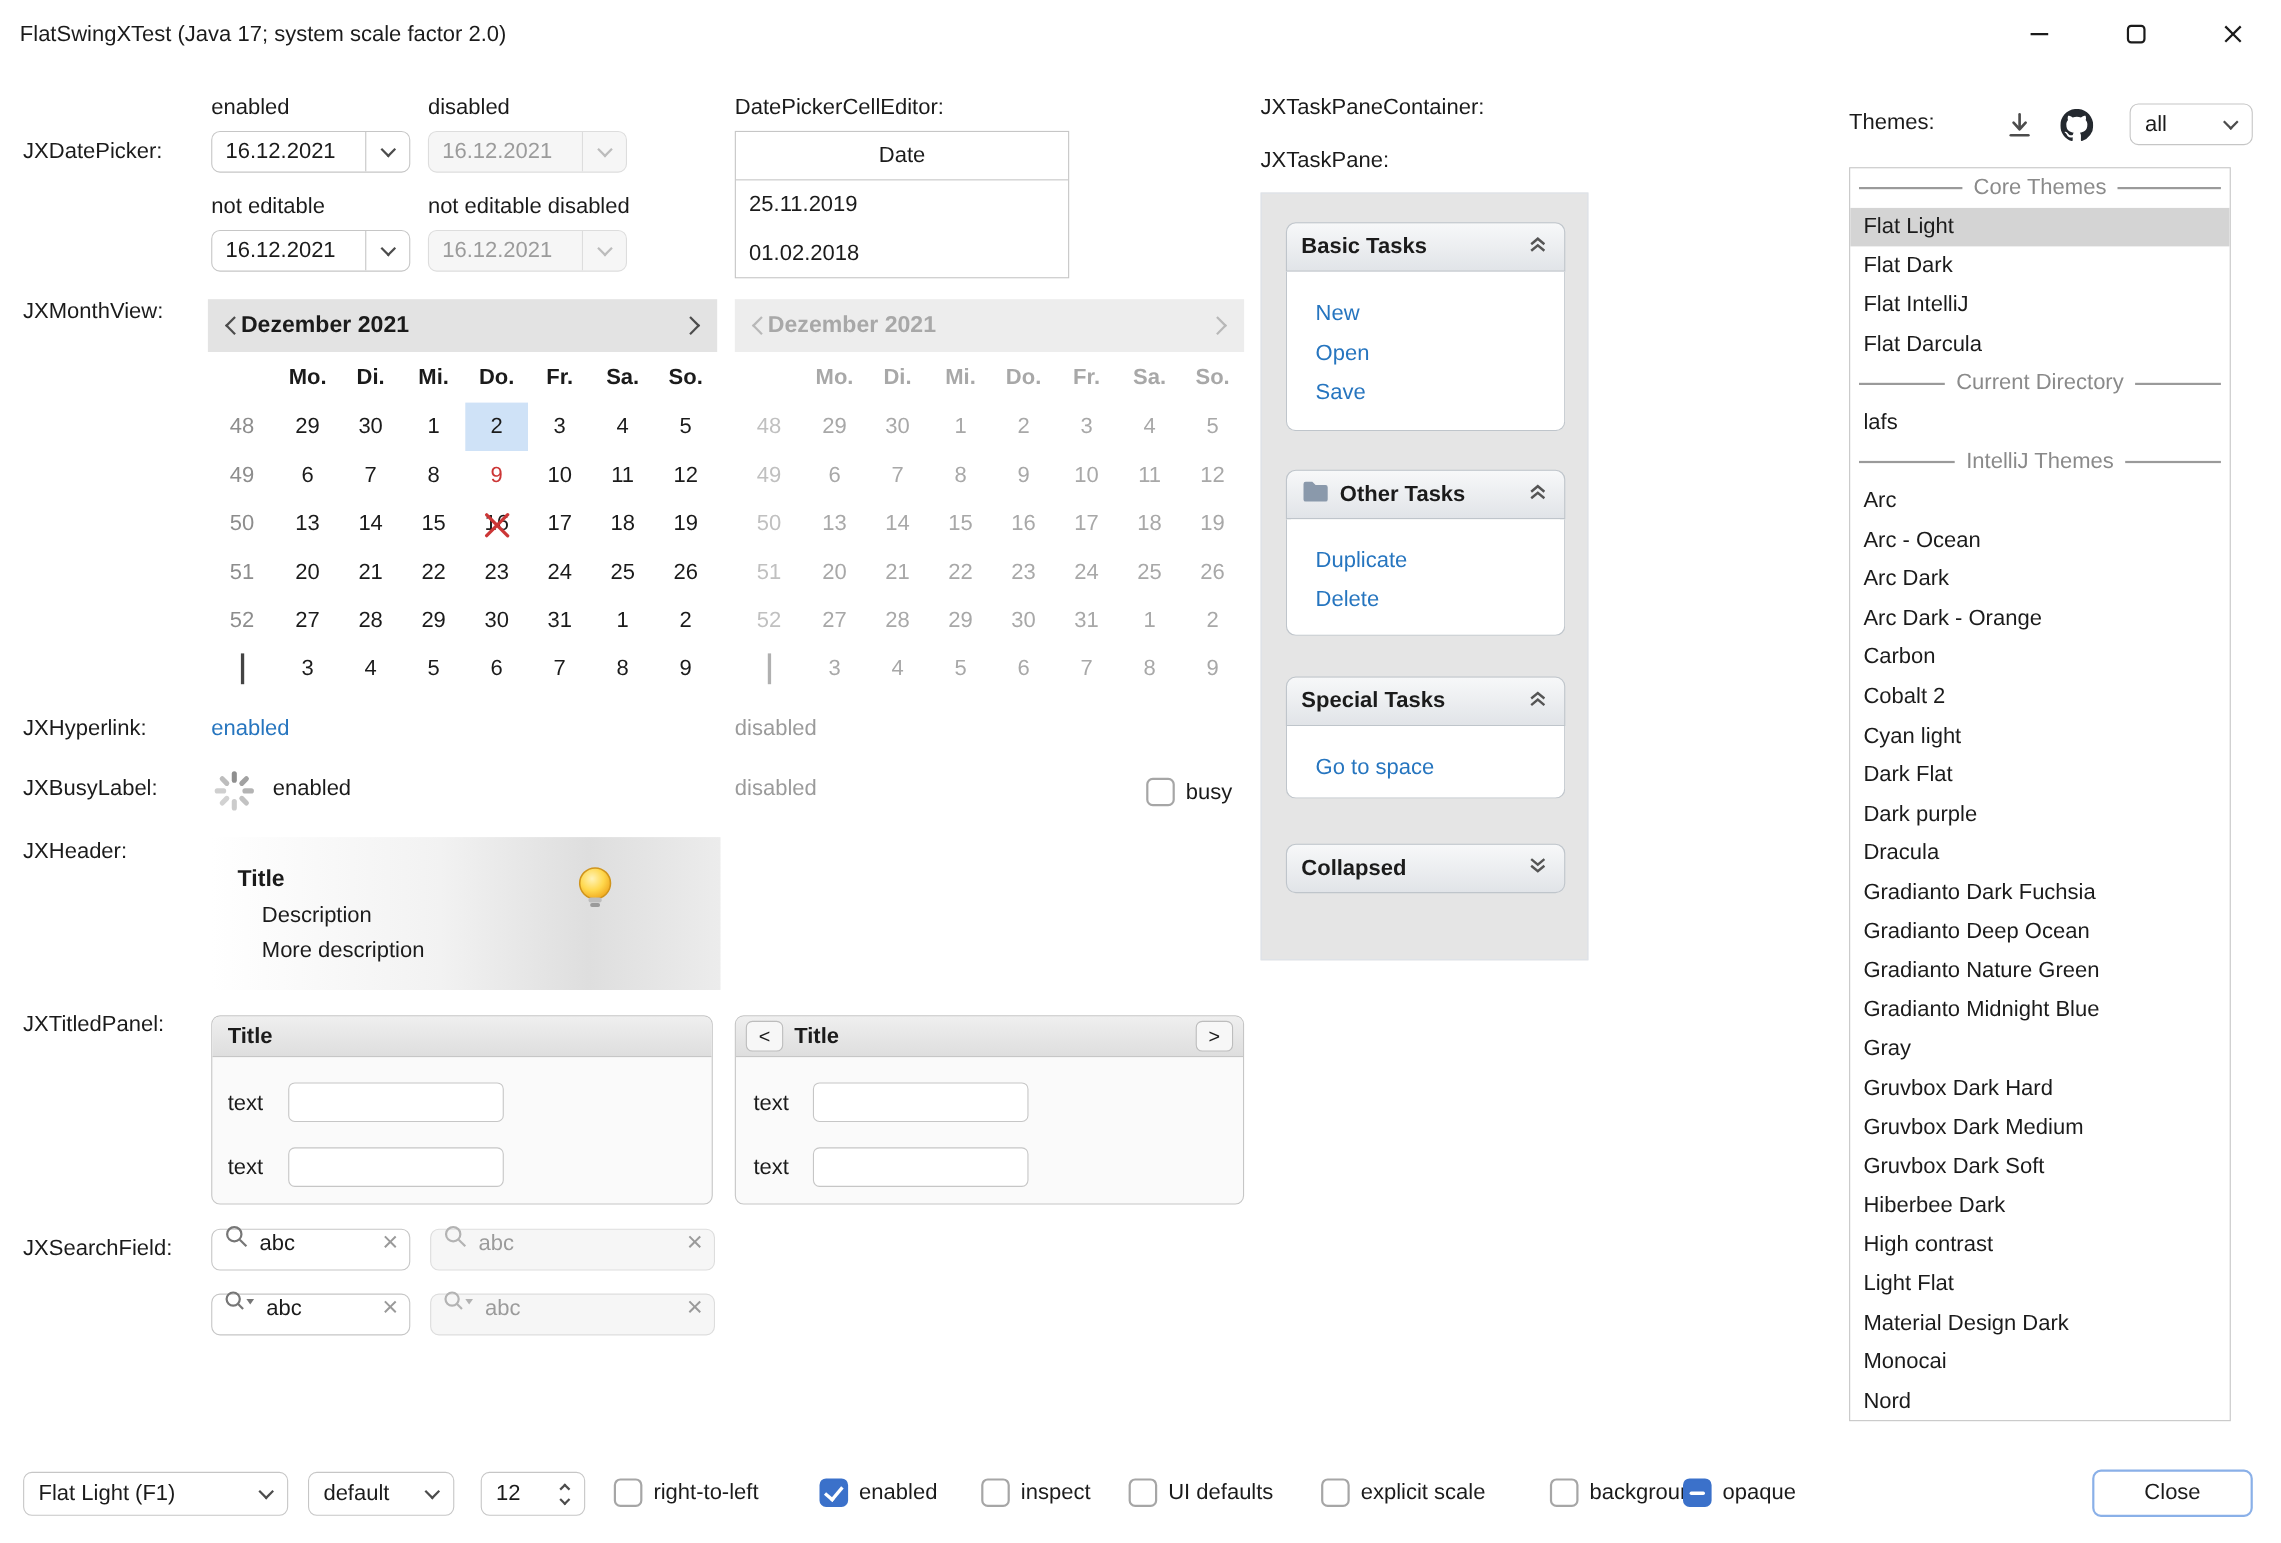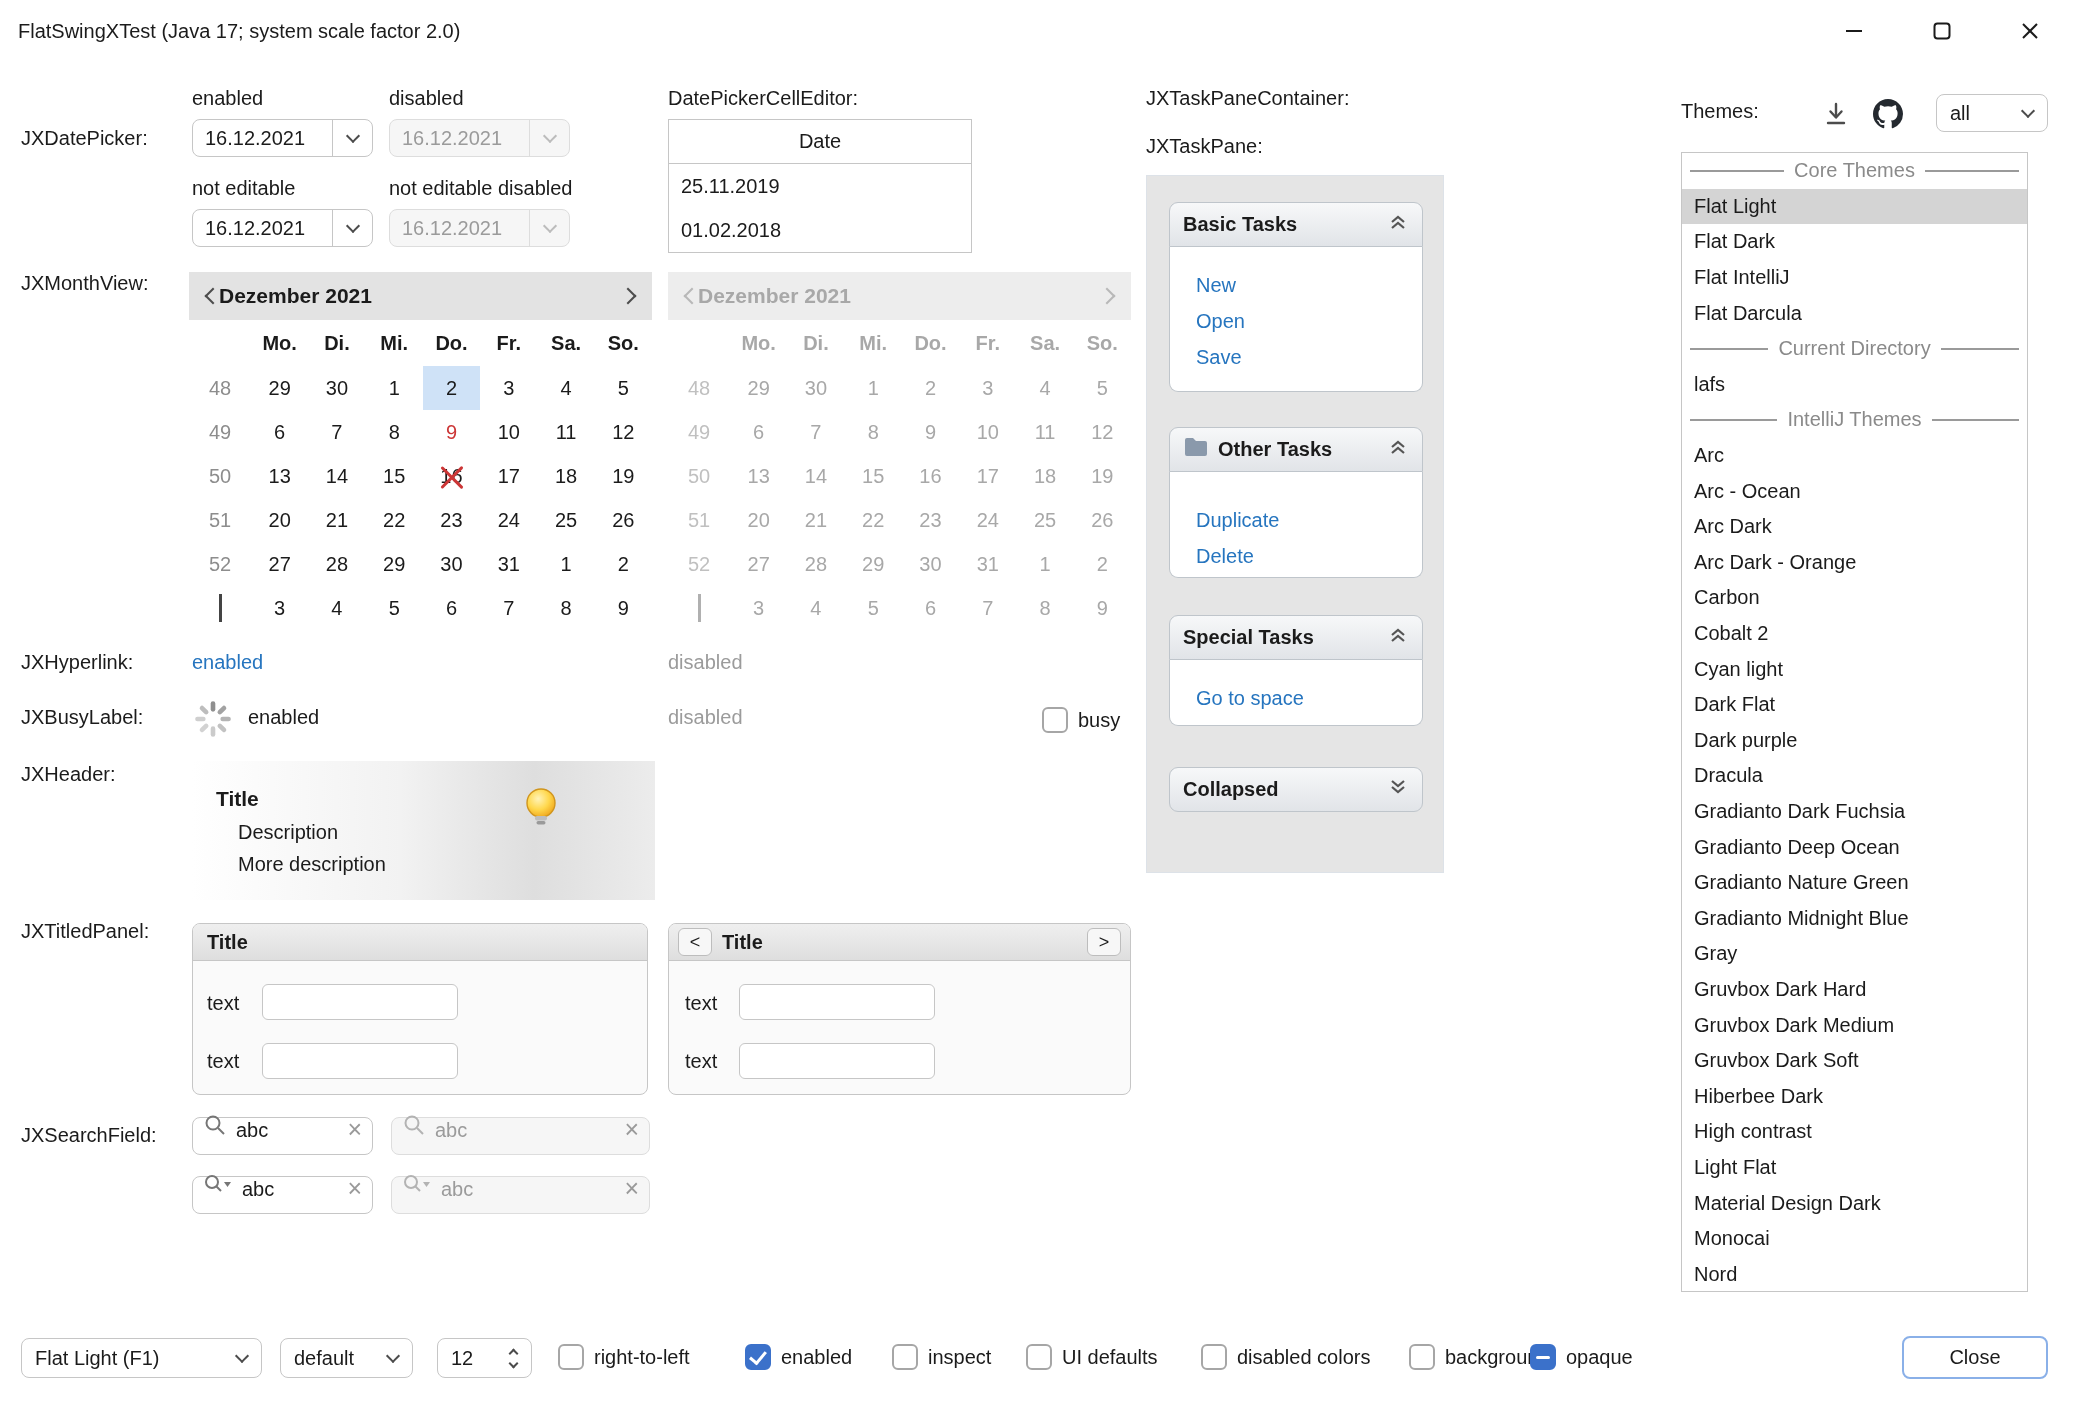"Duplicate" div.tp-content { padding-top: 30px -> 19px }
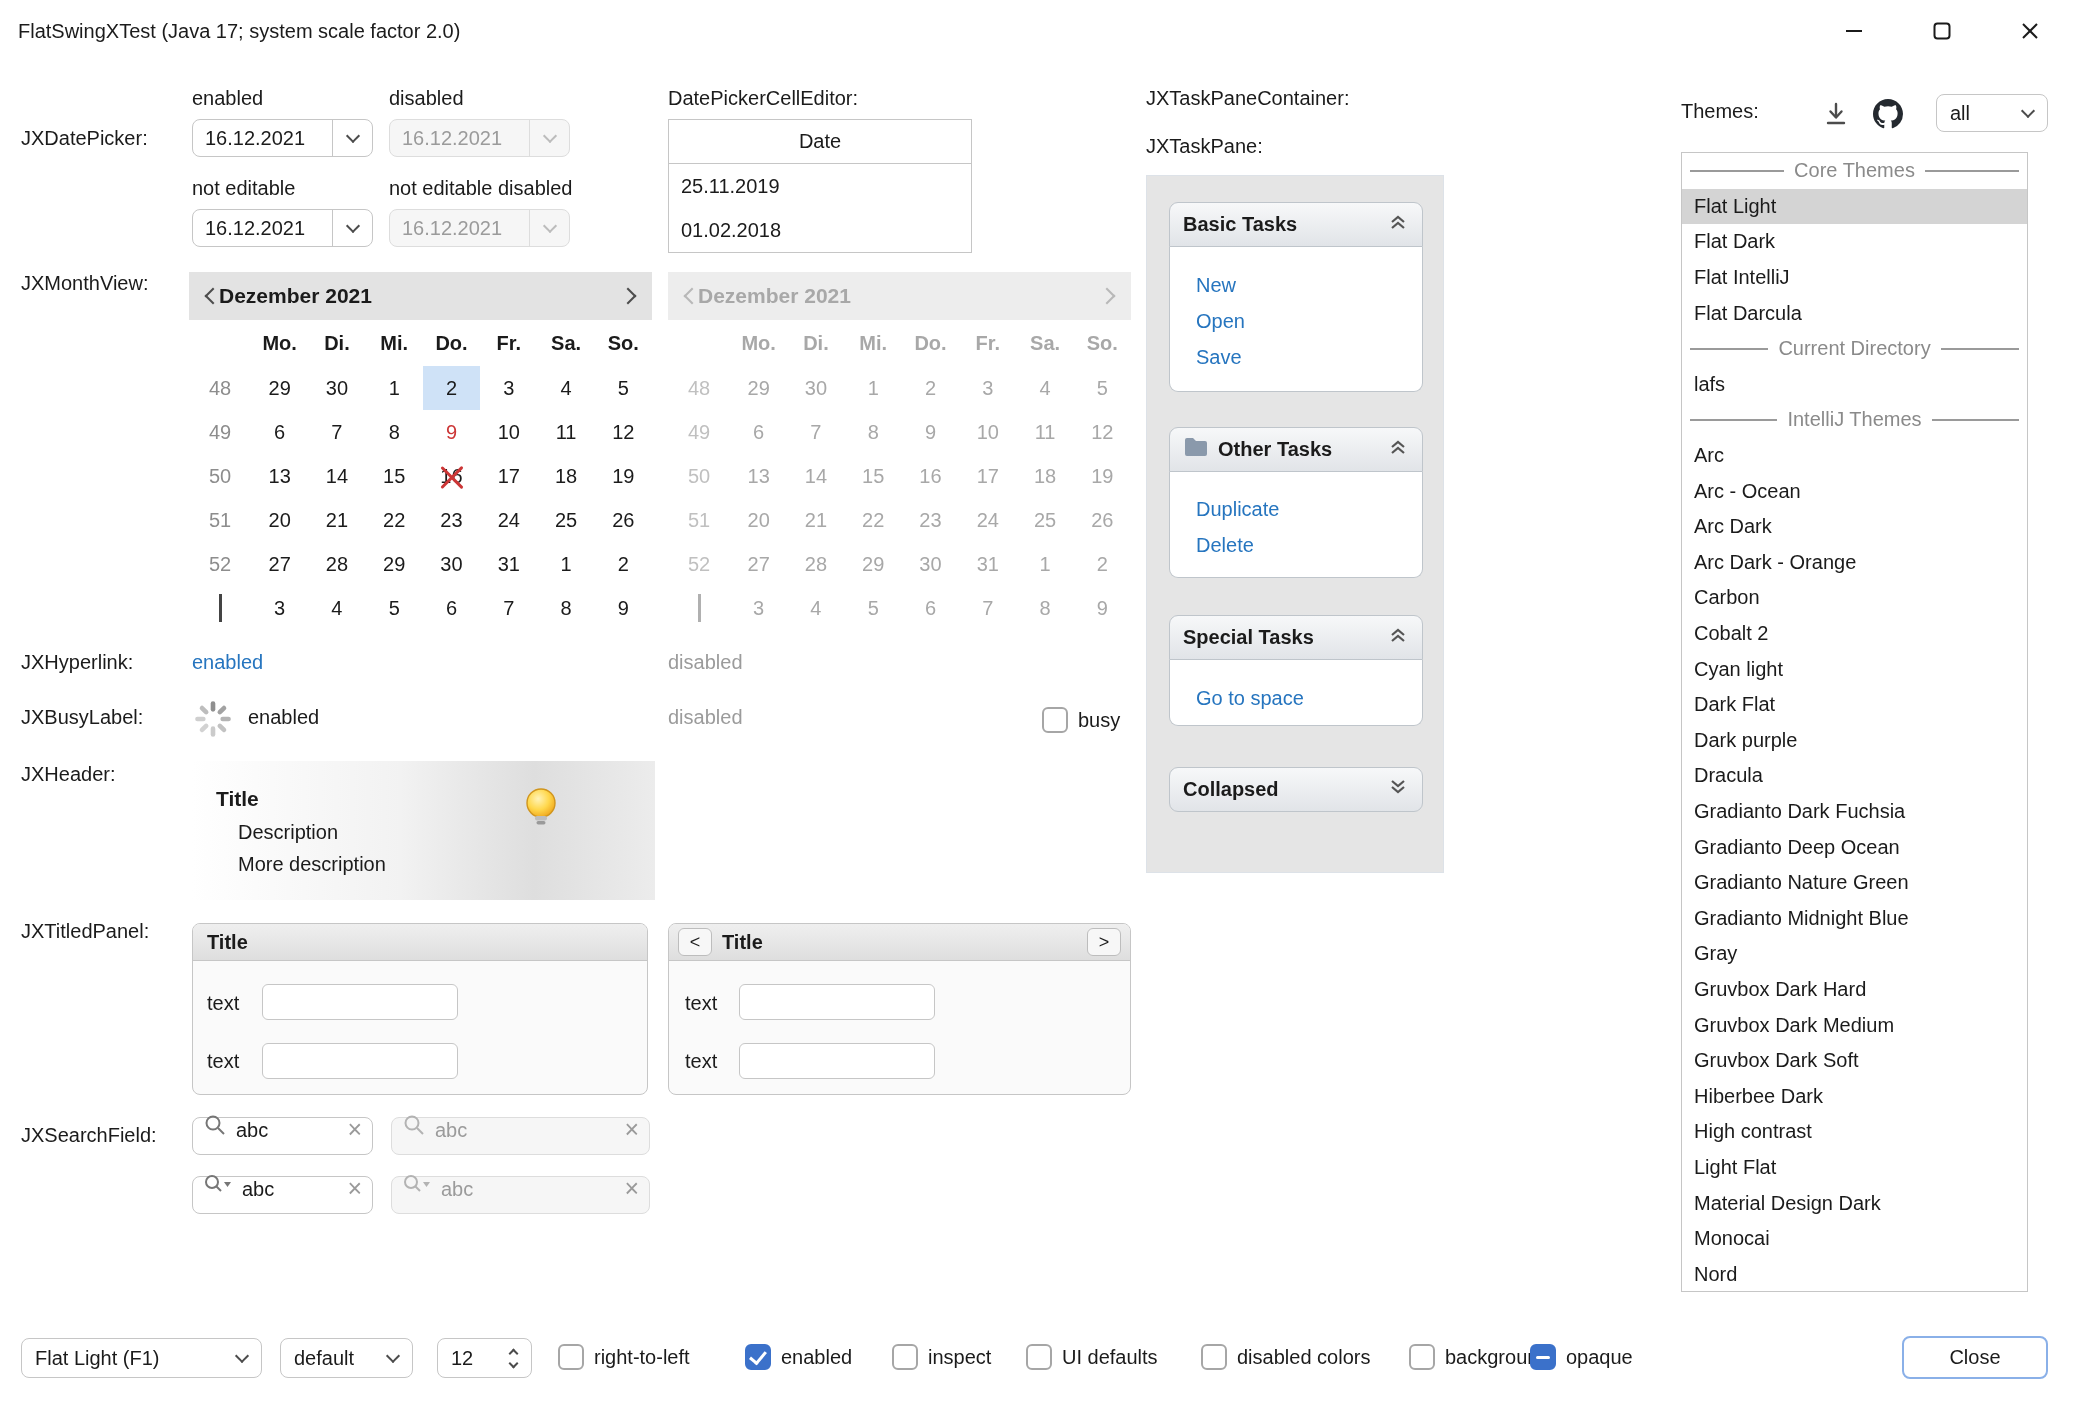"disabled colors" span { text: disabled colors -> explicit scale }
